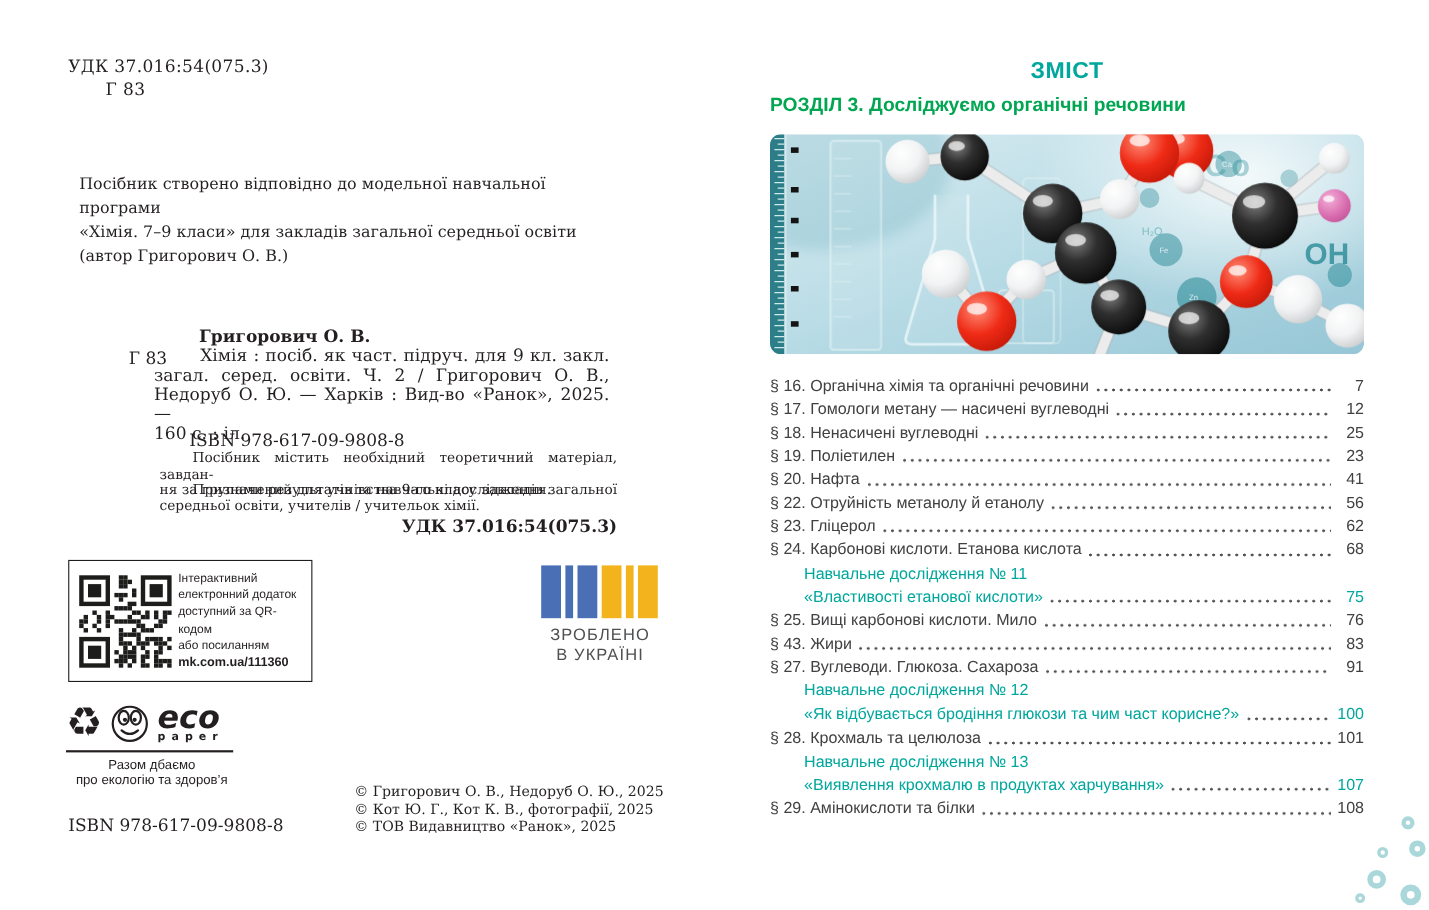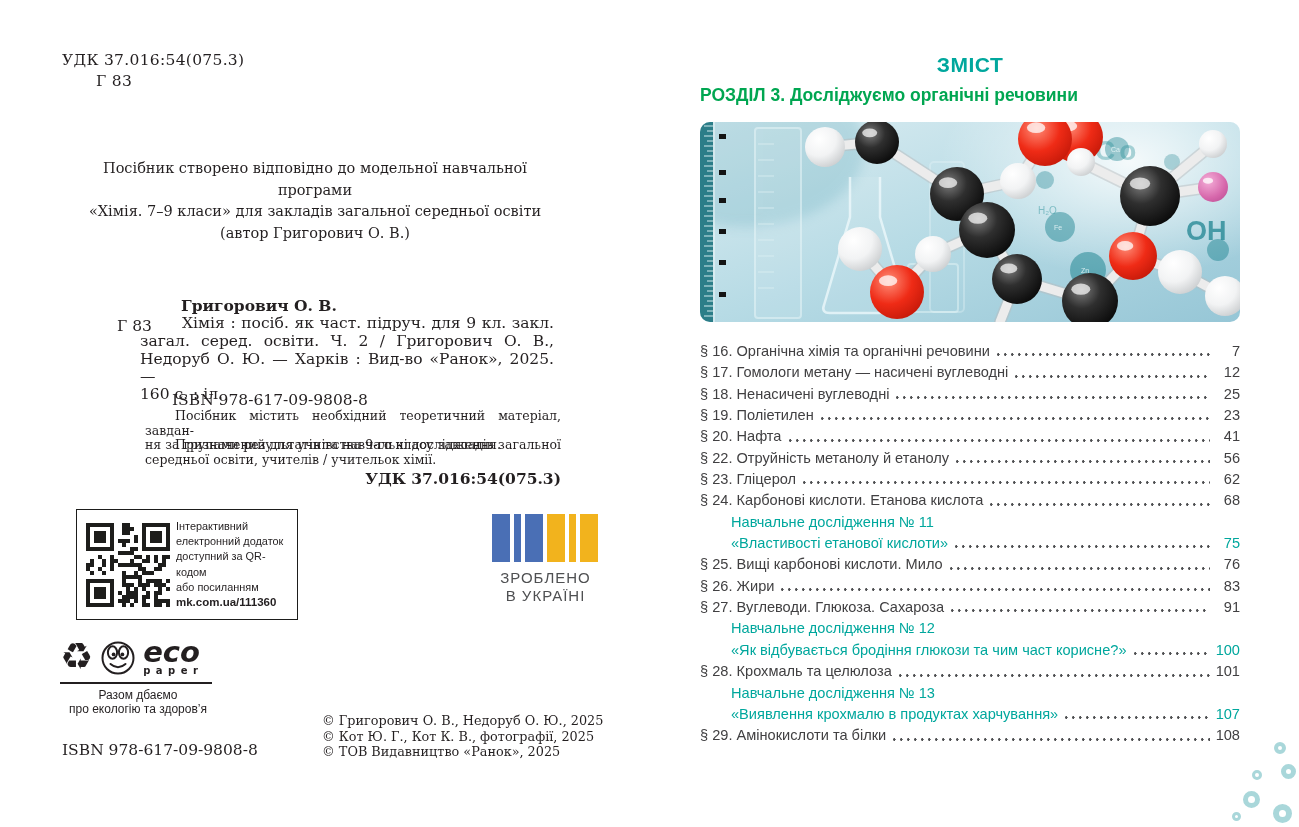"Посібник створено відповідно до" .intro { text-align: center -> left }
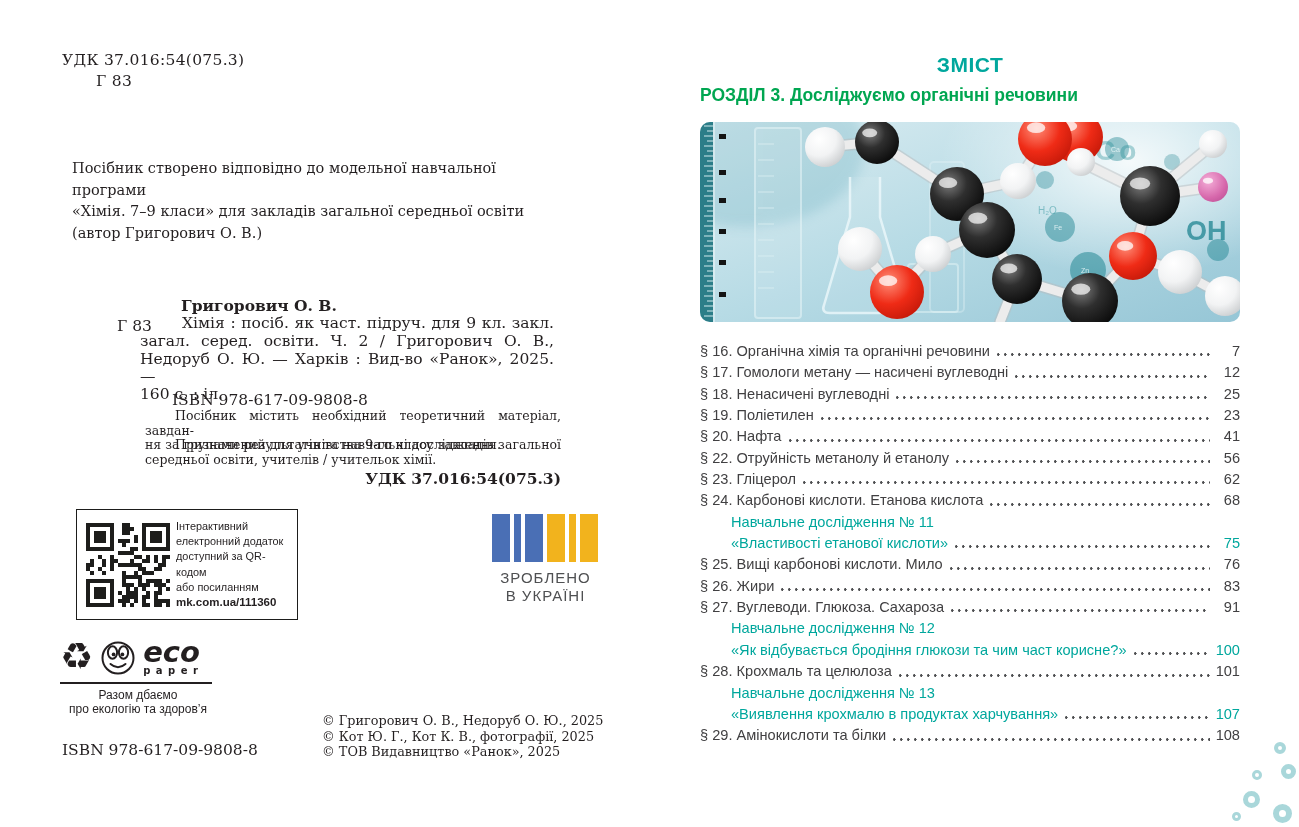"Інтерактивний" .qr-box { margin-left: 14px -> none }
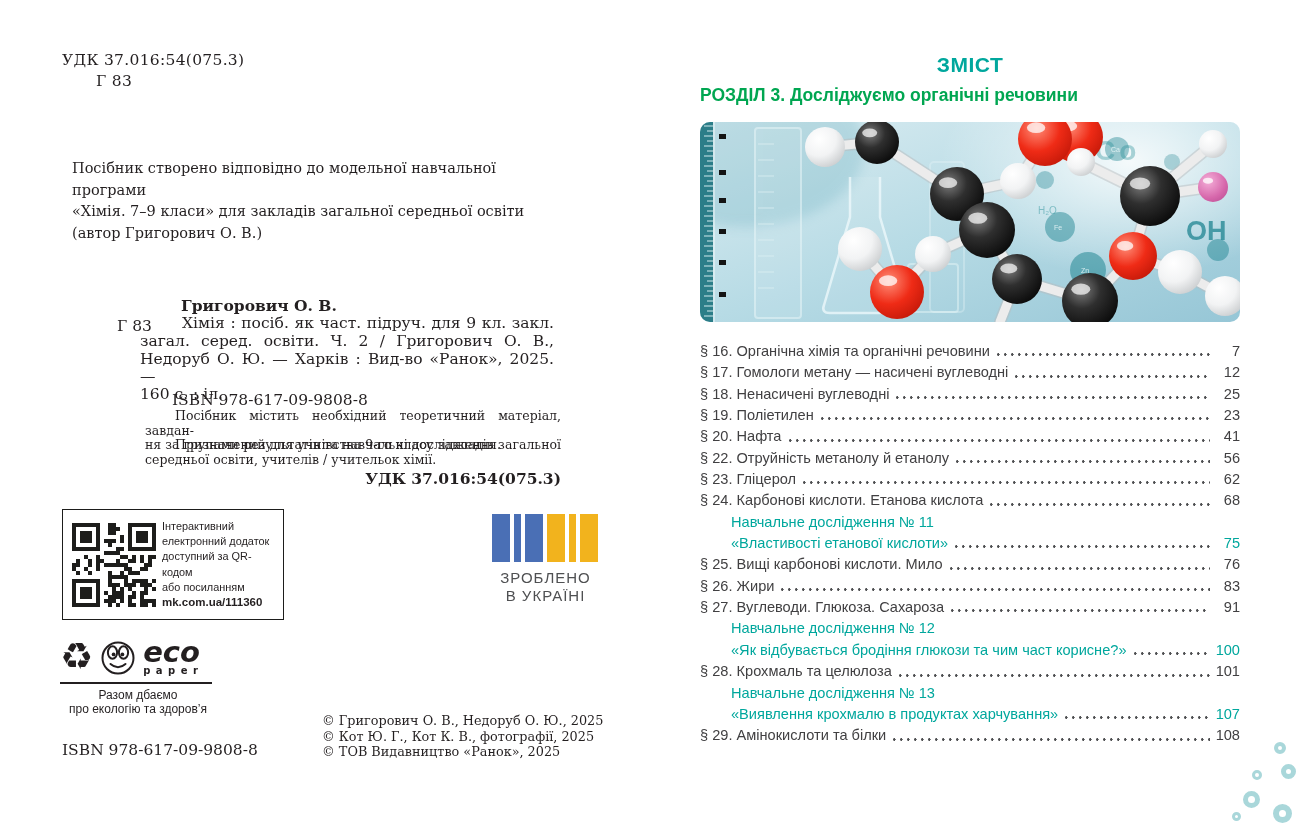"§ 26. Жири" span.lab { text: 26 -> 43 }
